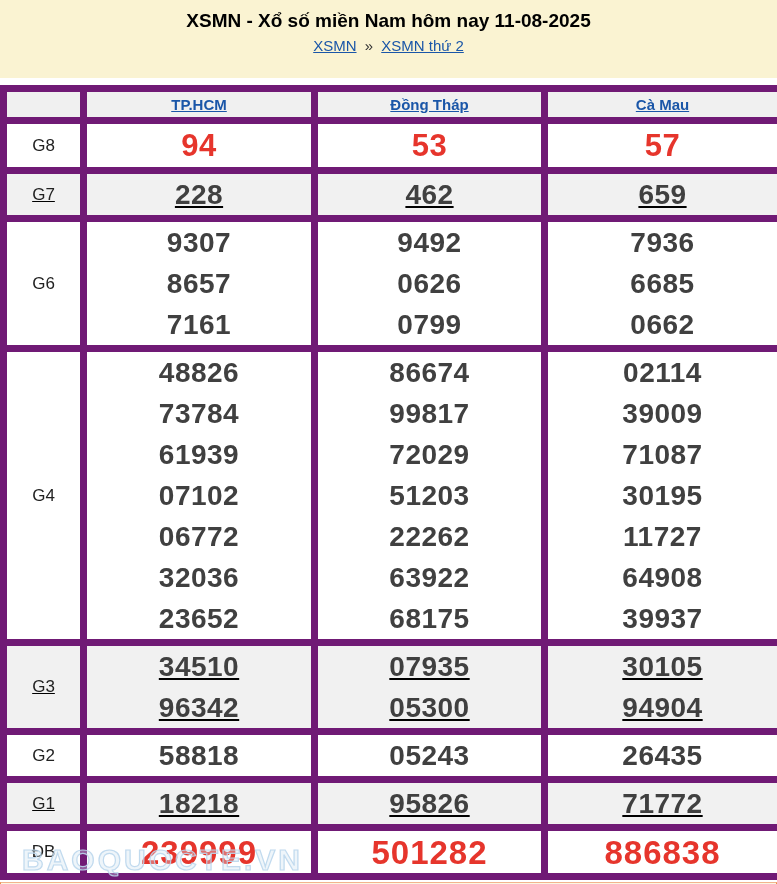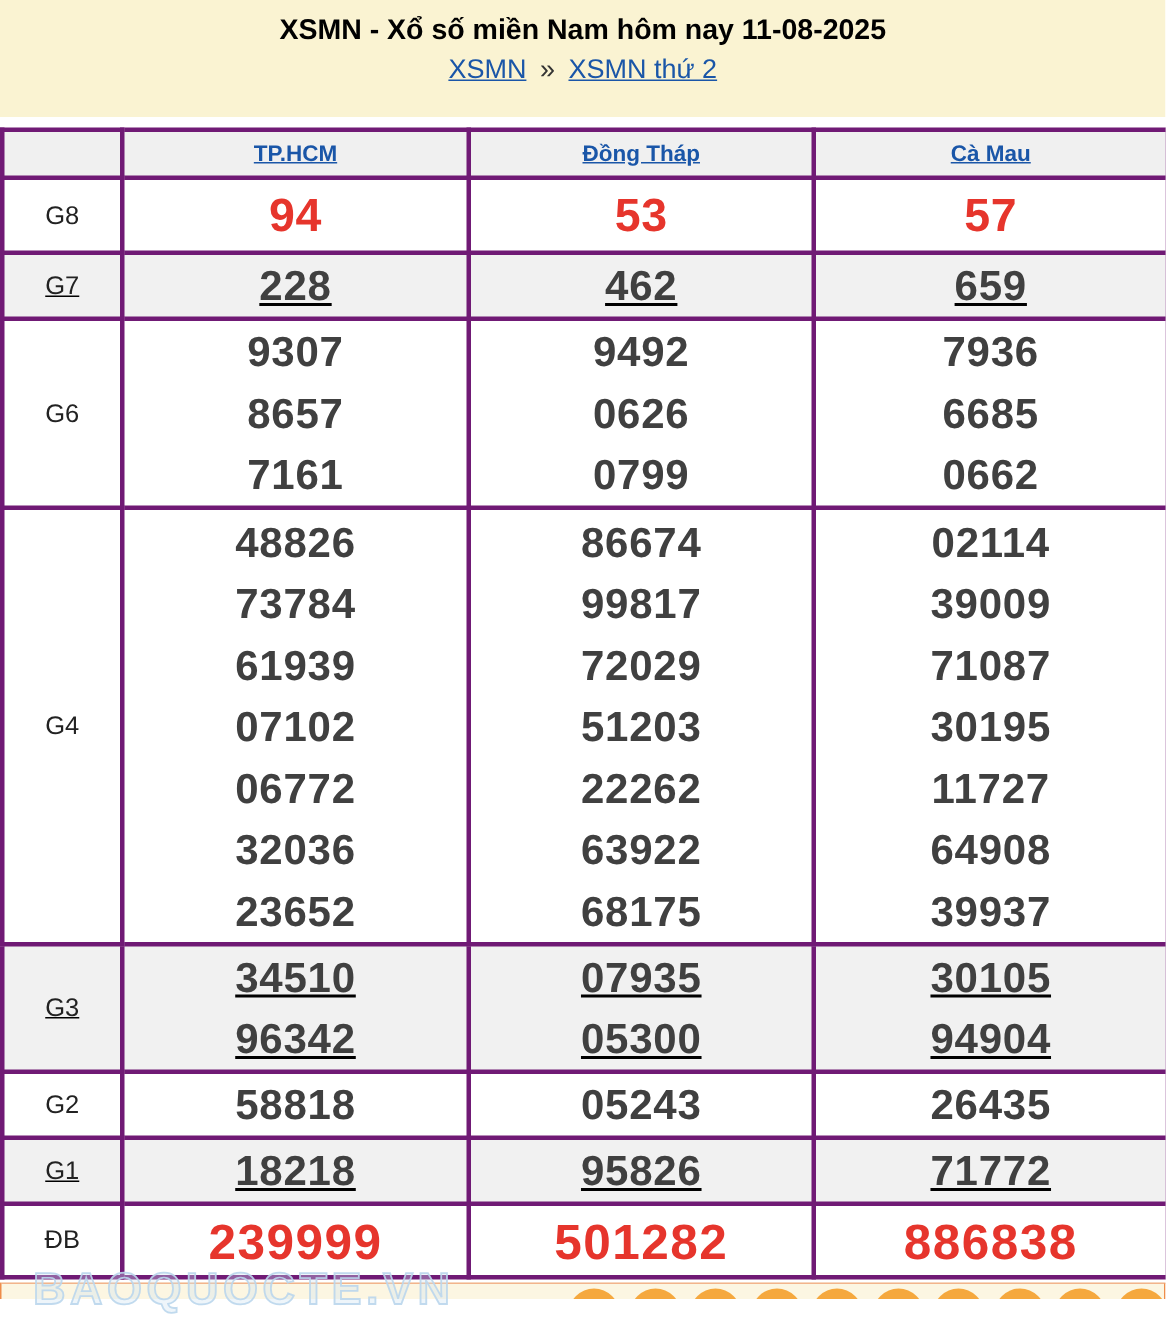"XSMN » XSMN thứ 2" .breadcrumb { font-size: 18px -> 15px }
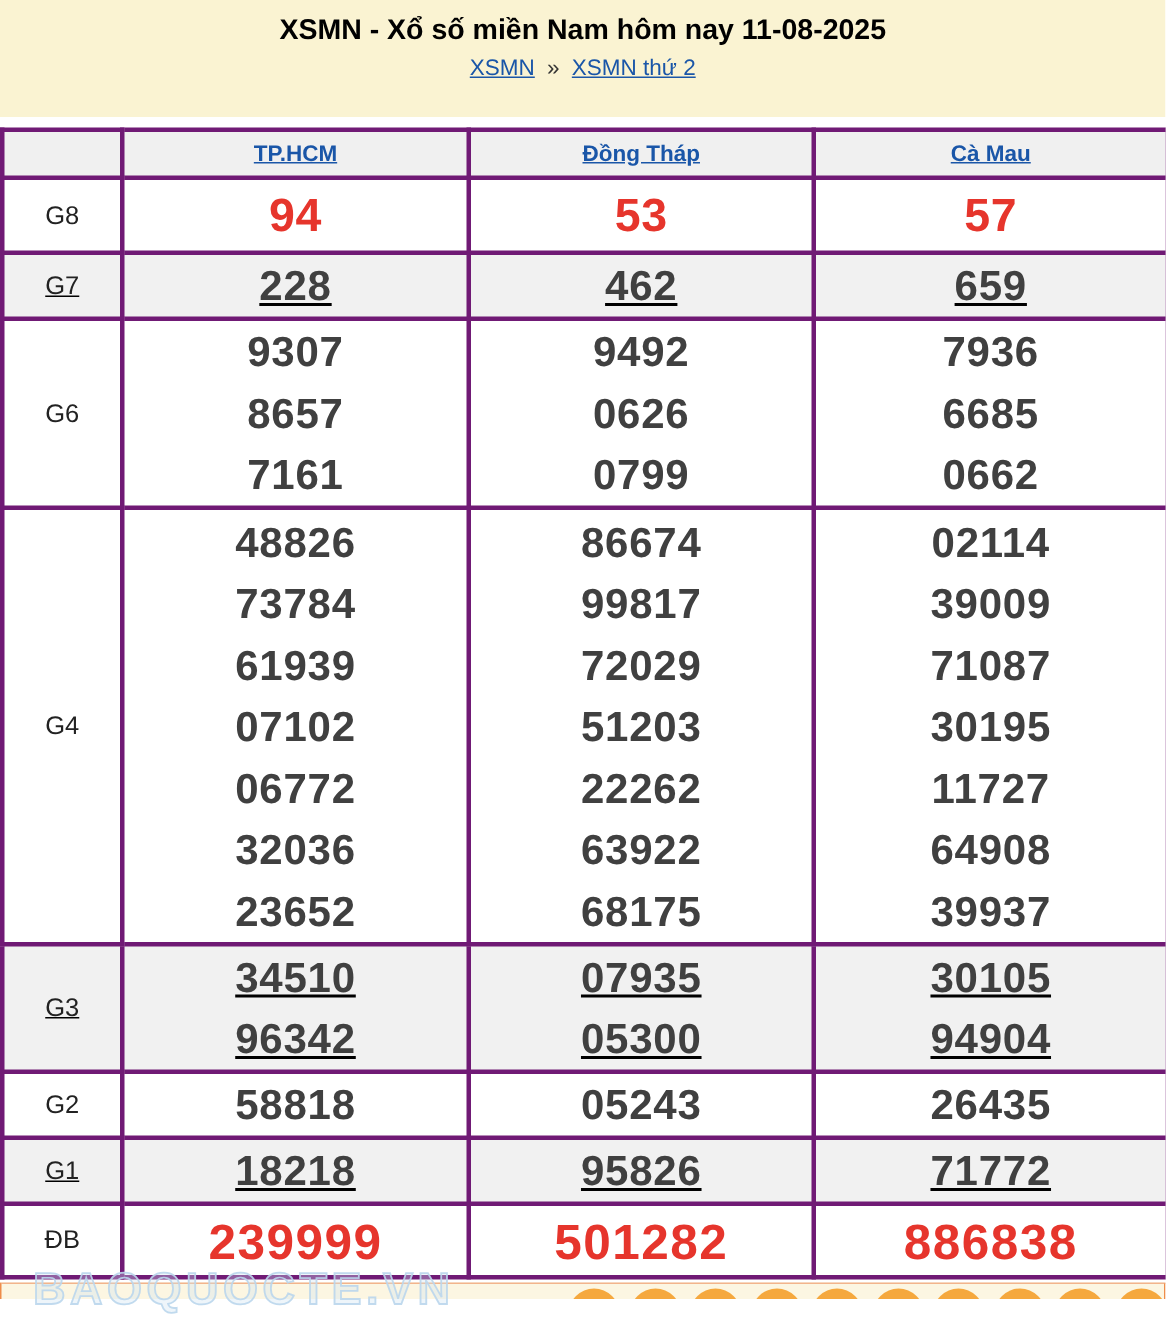"TP.HCM" table.results th, table.results td { border: 3px solid #701a75 -> 7px solid #701a75 }
